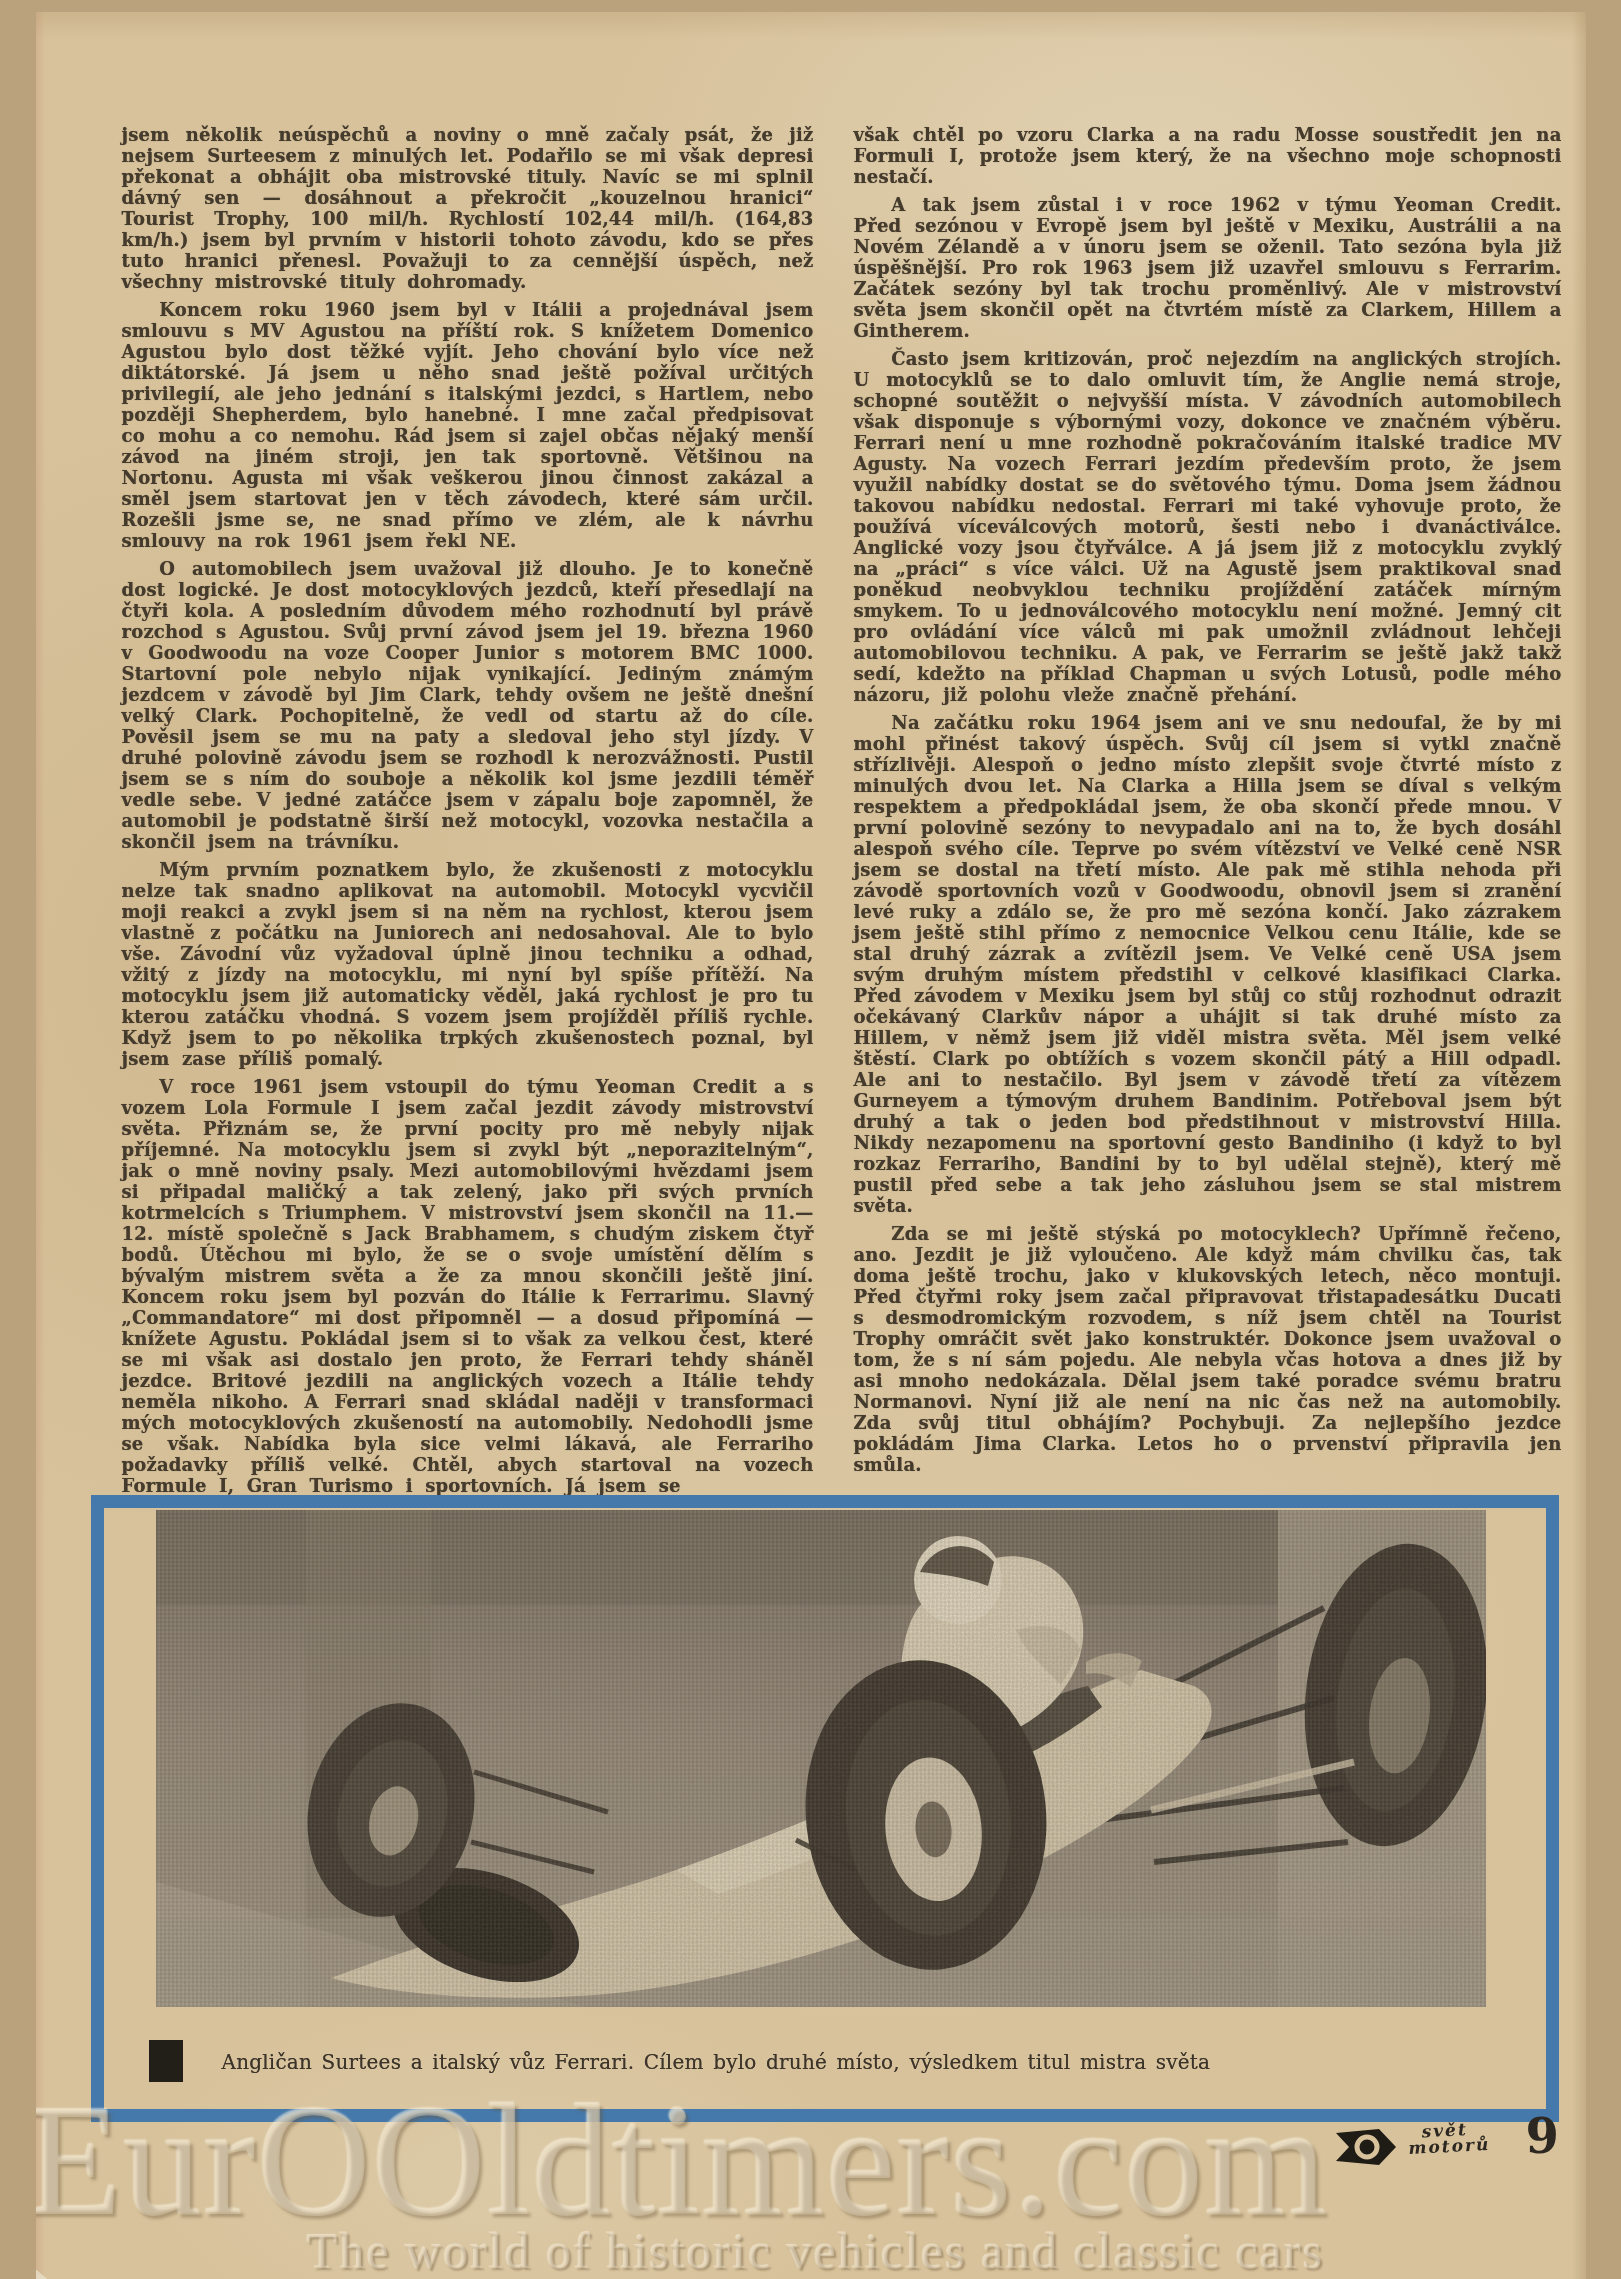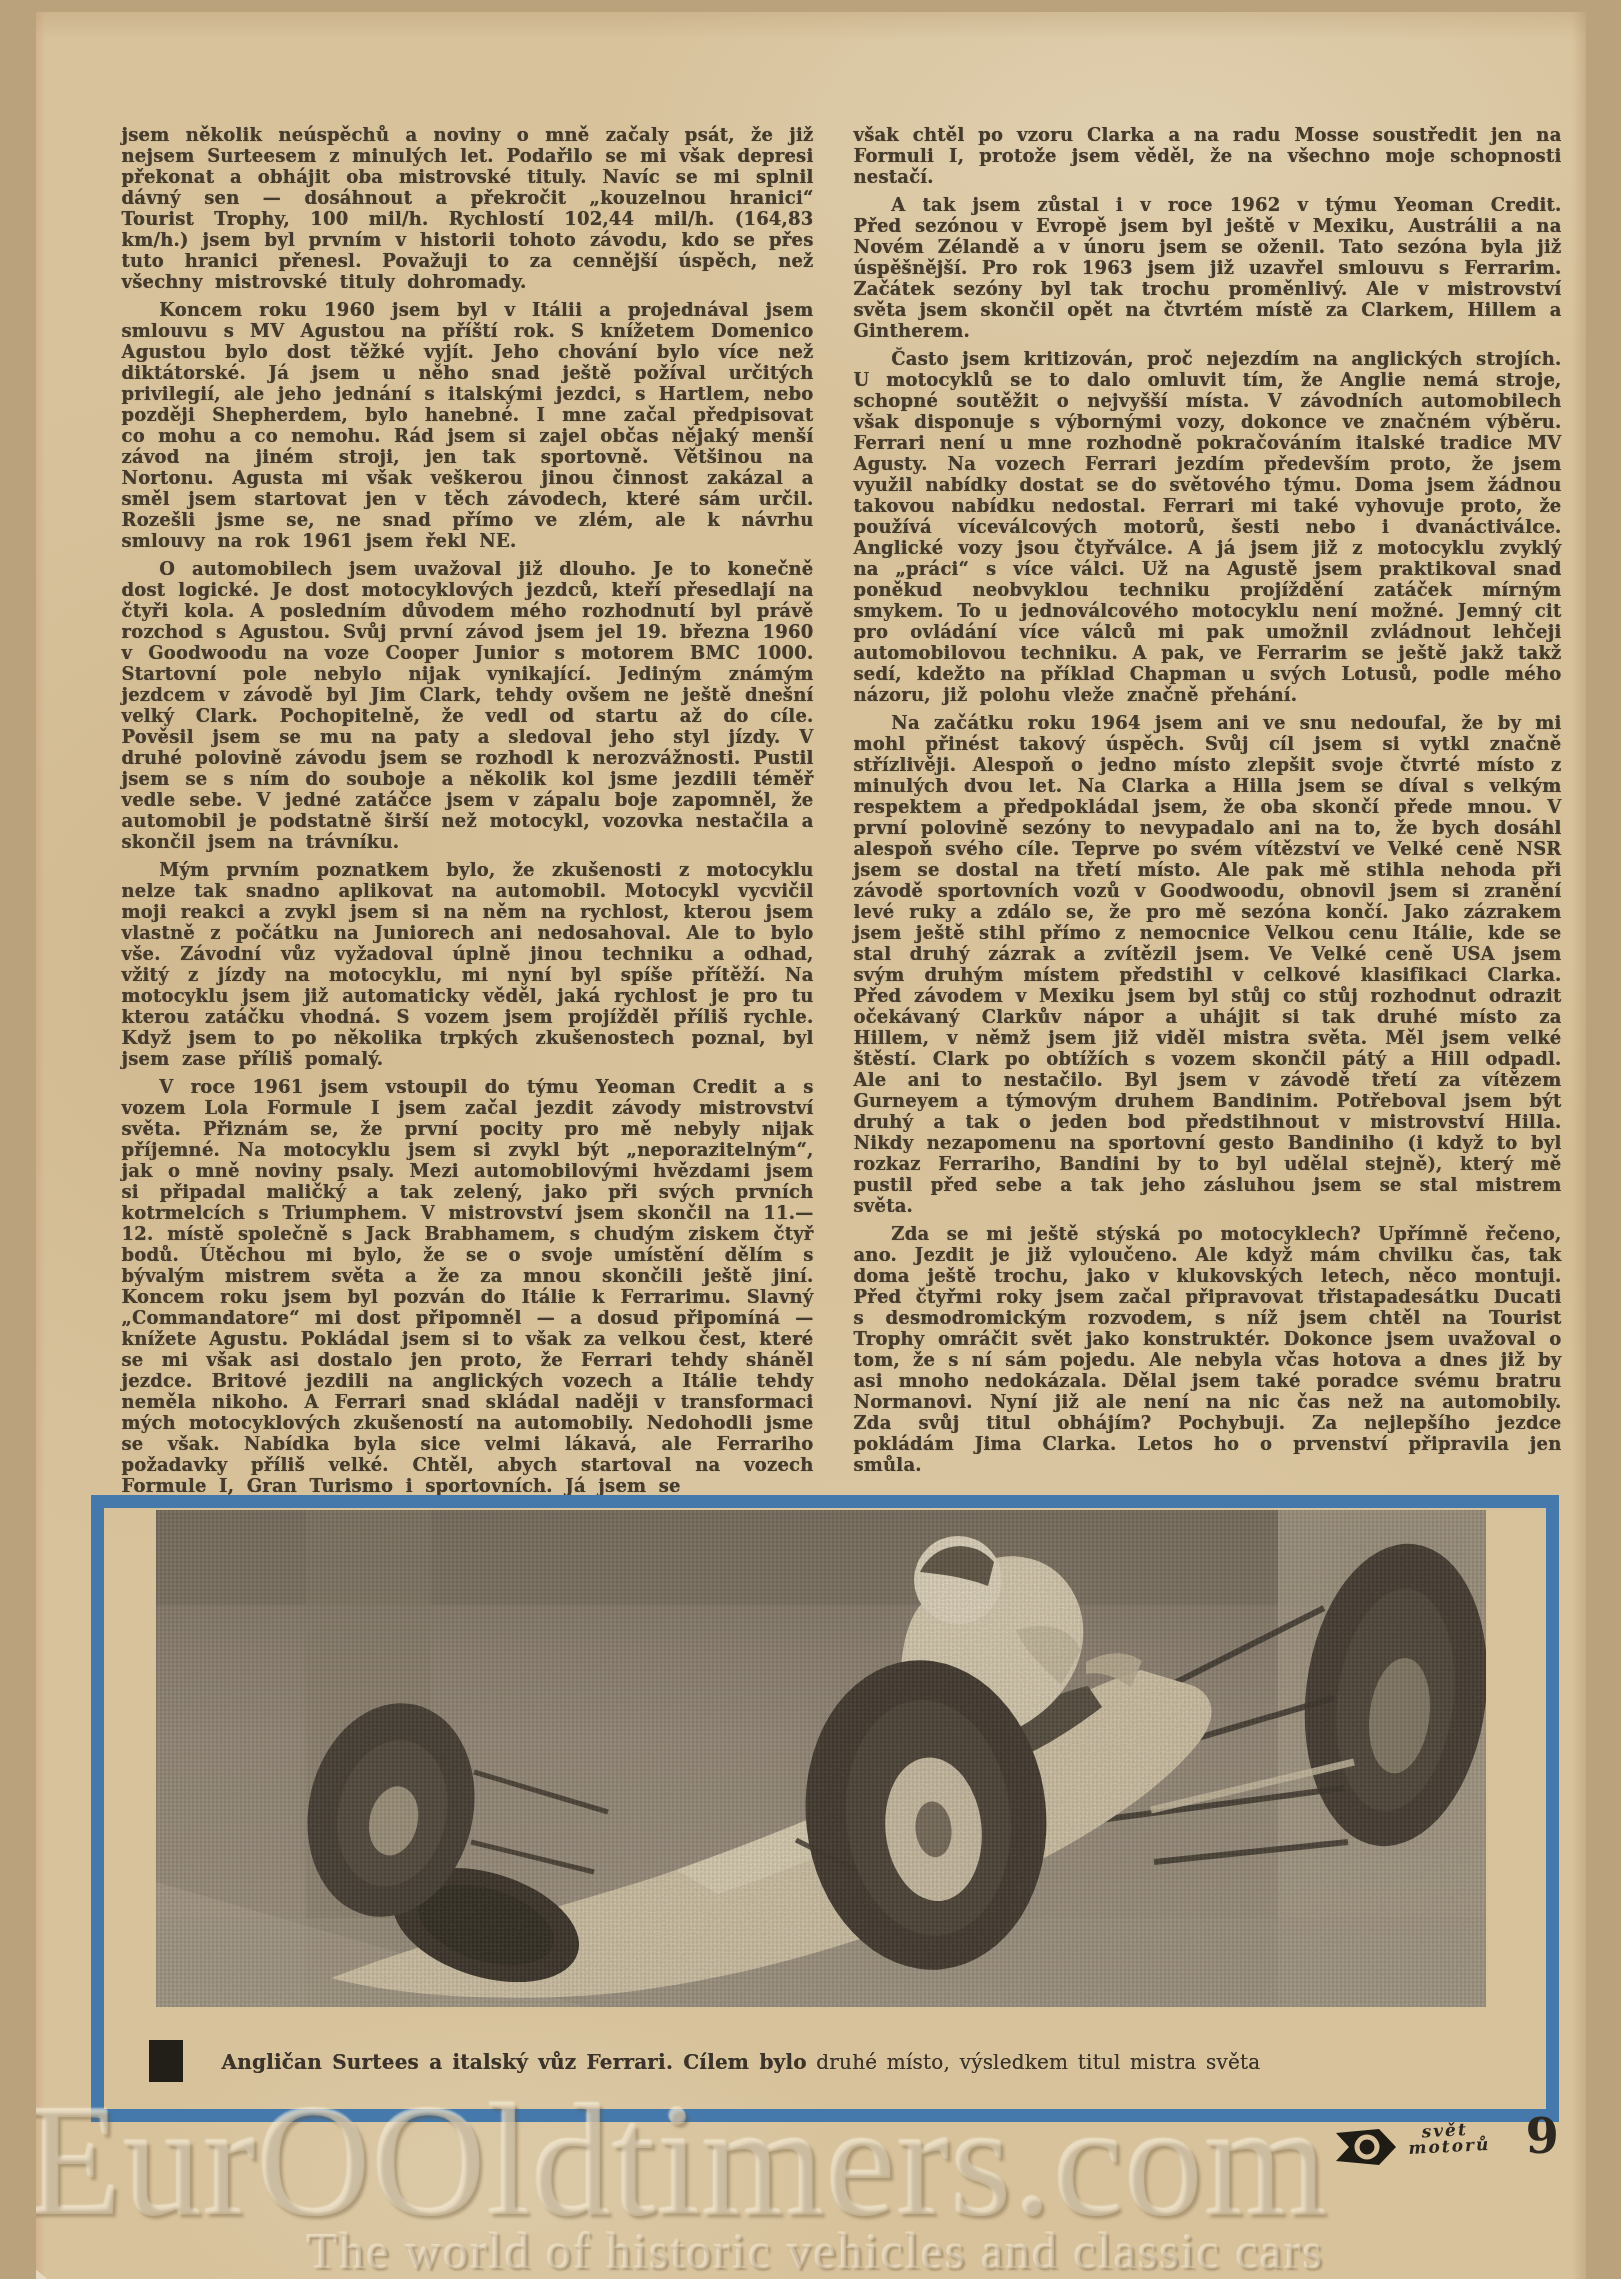"však chtěl po vzoru Clarka" p { text: věděl -> který }
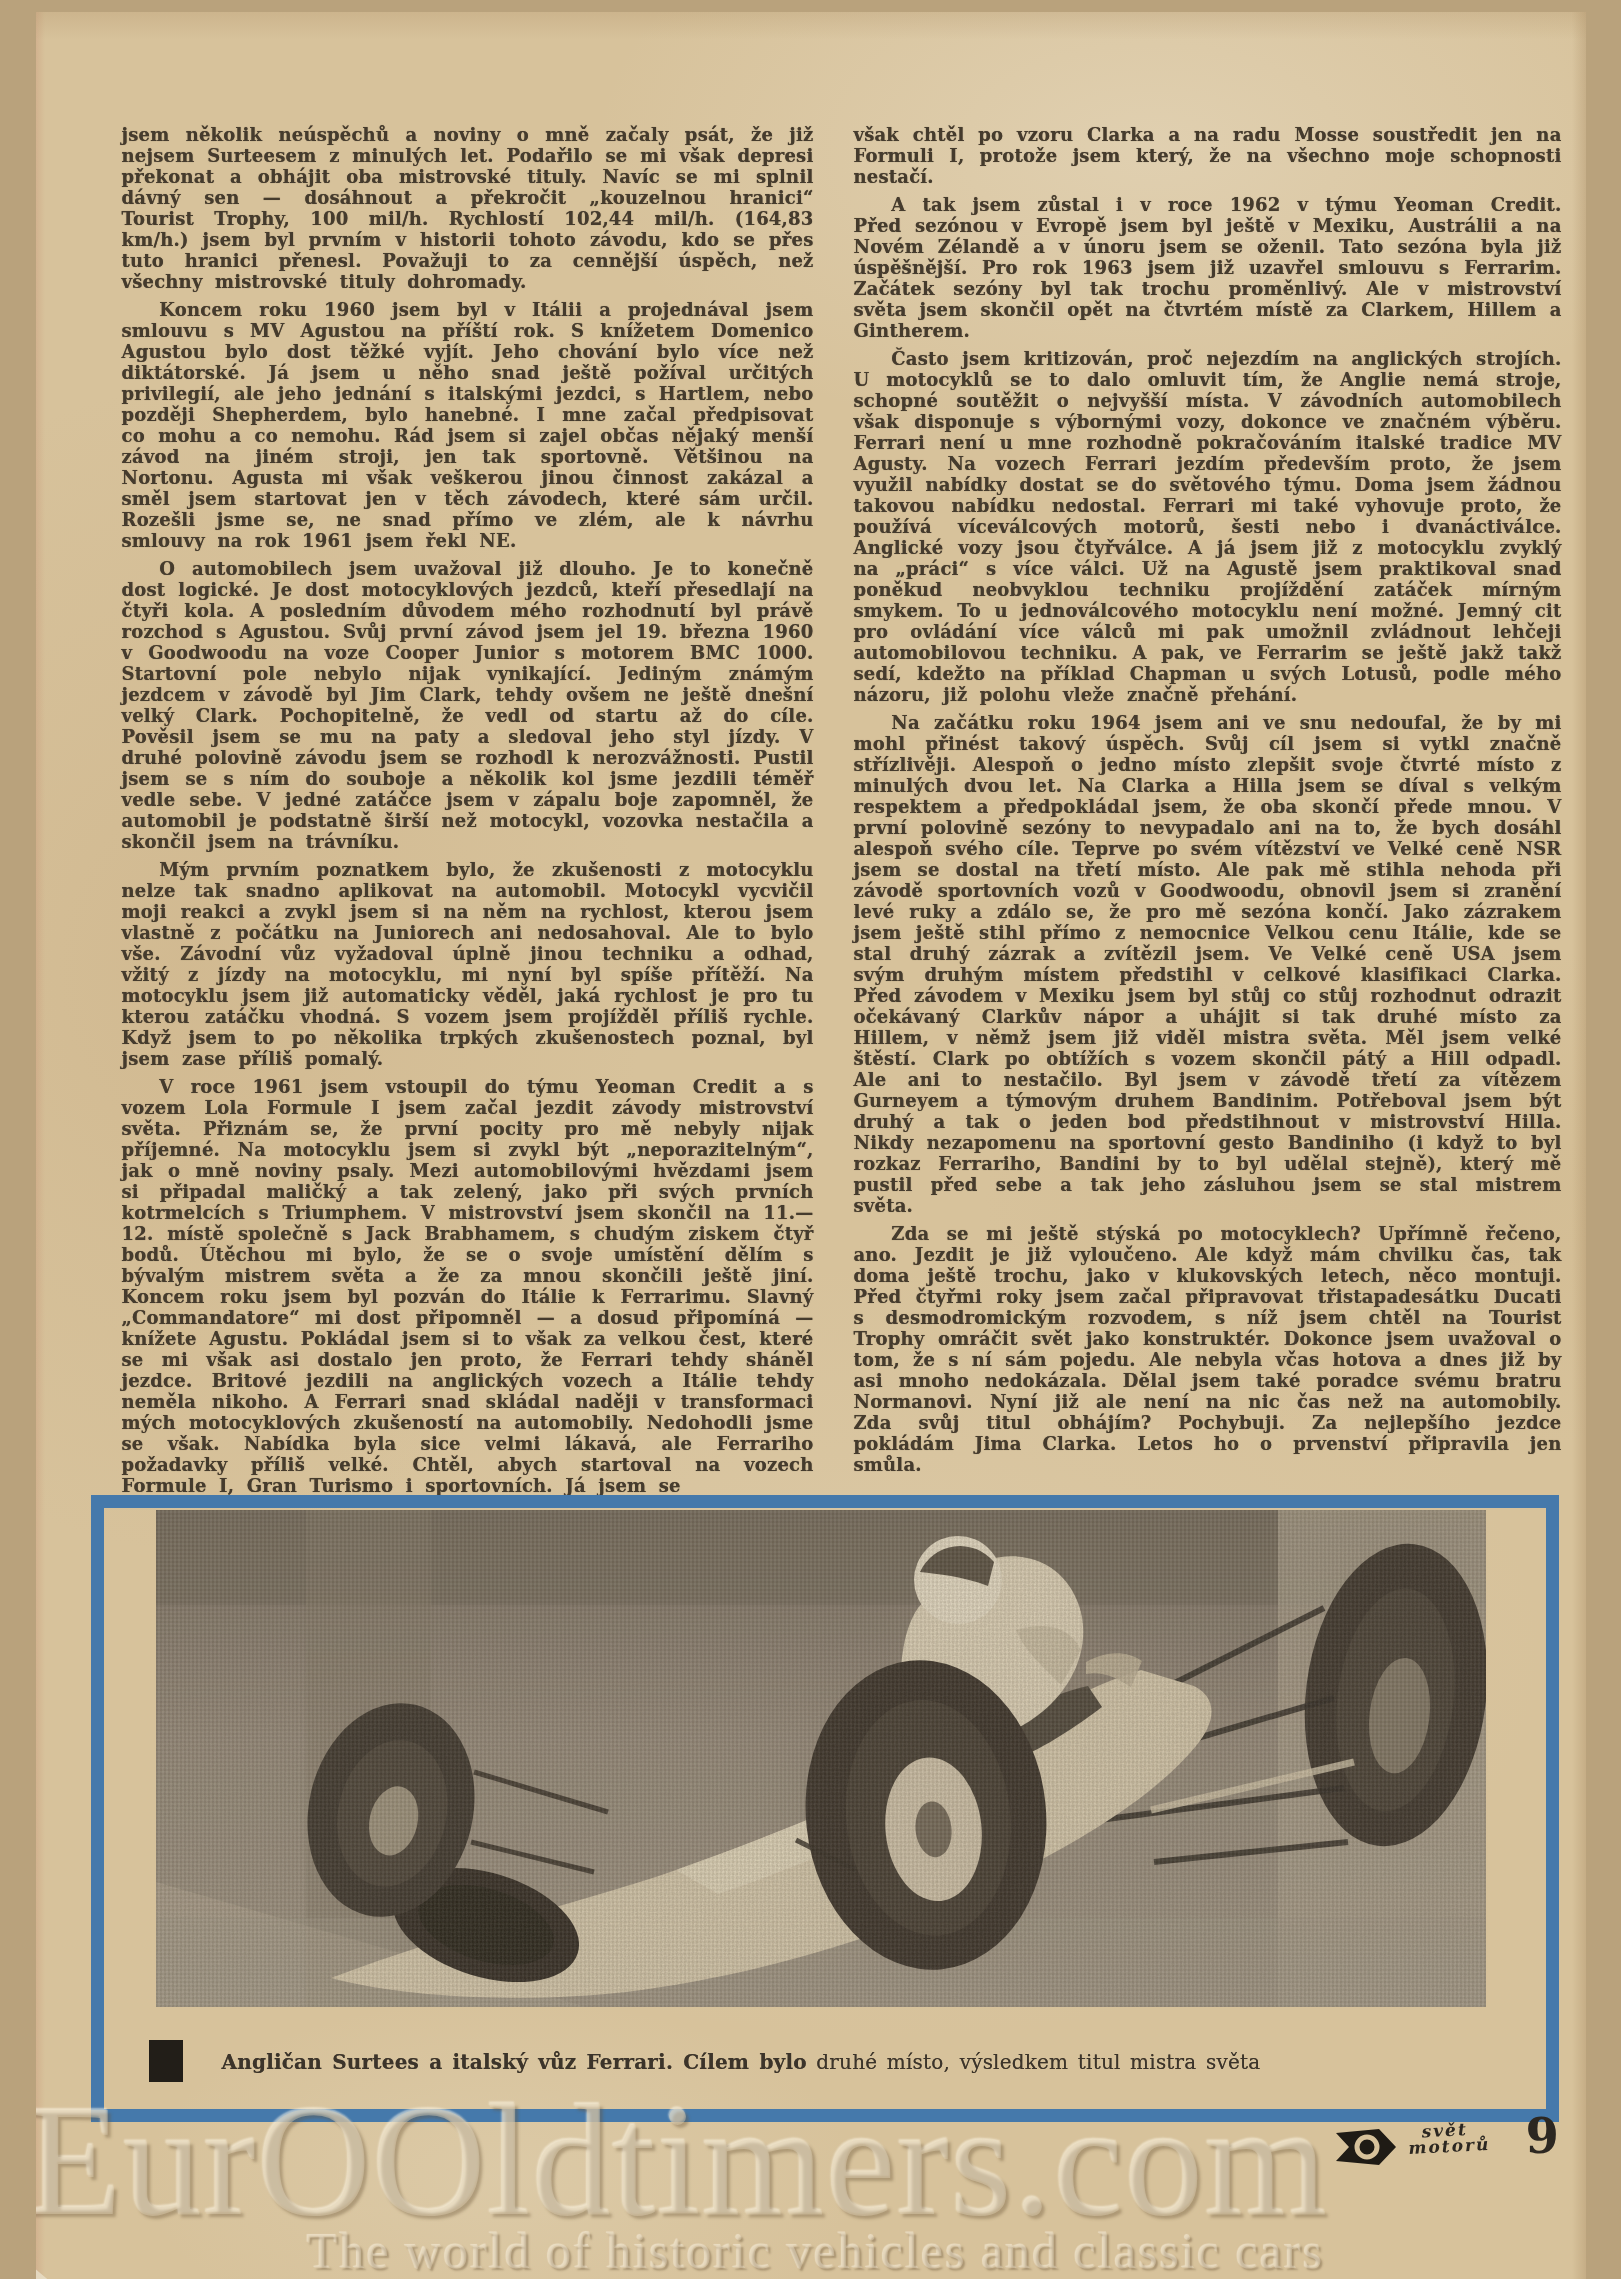"Angličan Surtees a italský vůz" .caption-text .cap-bold { font-weight: 700 -> 400 }
